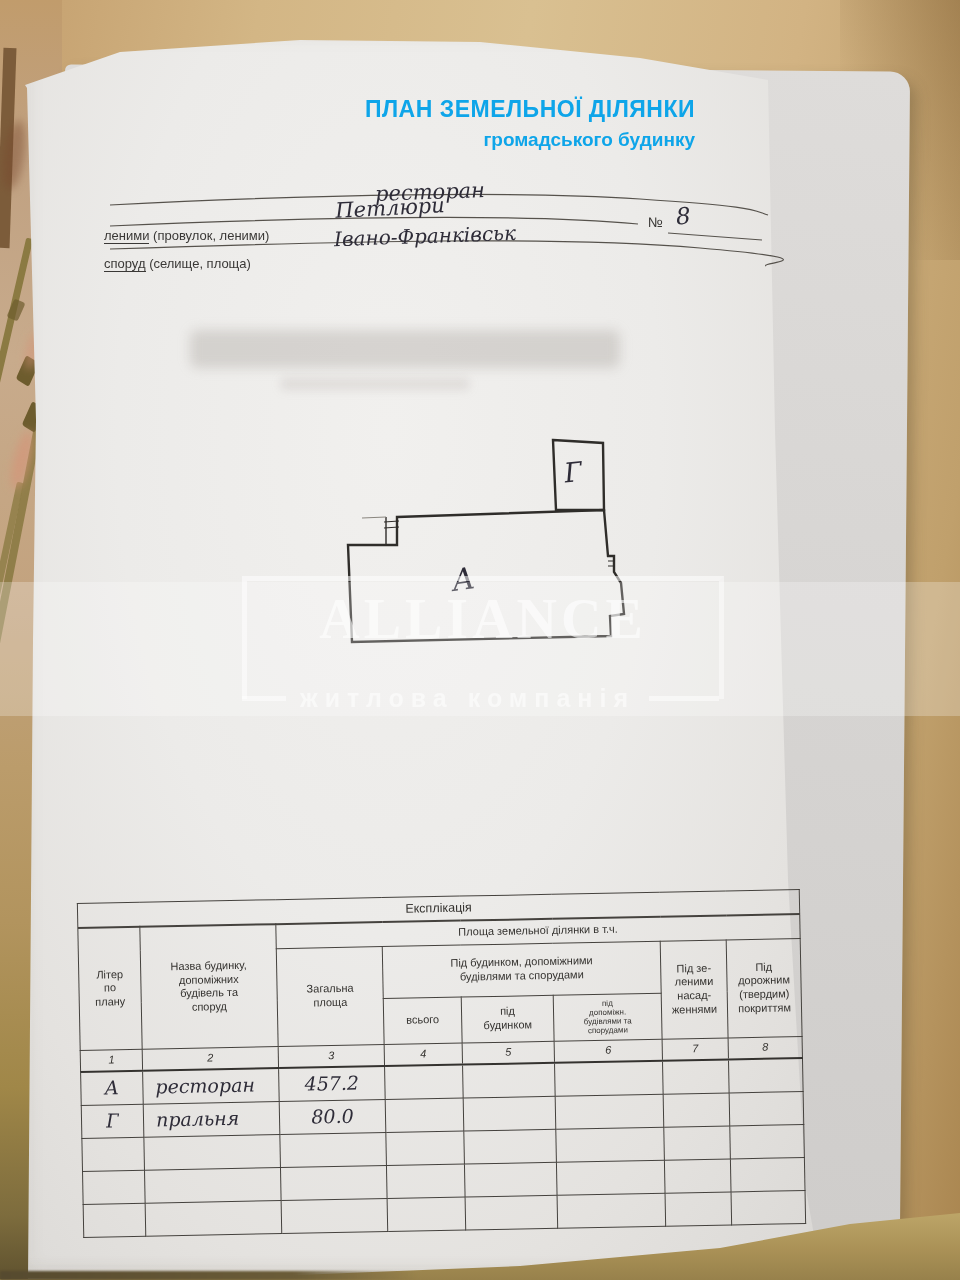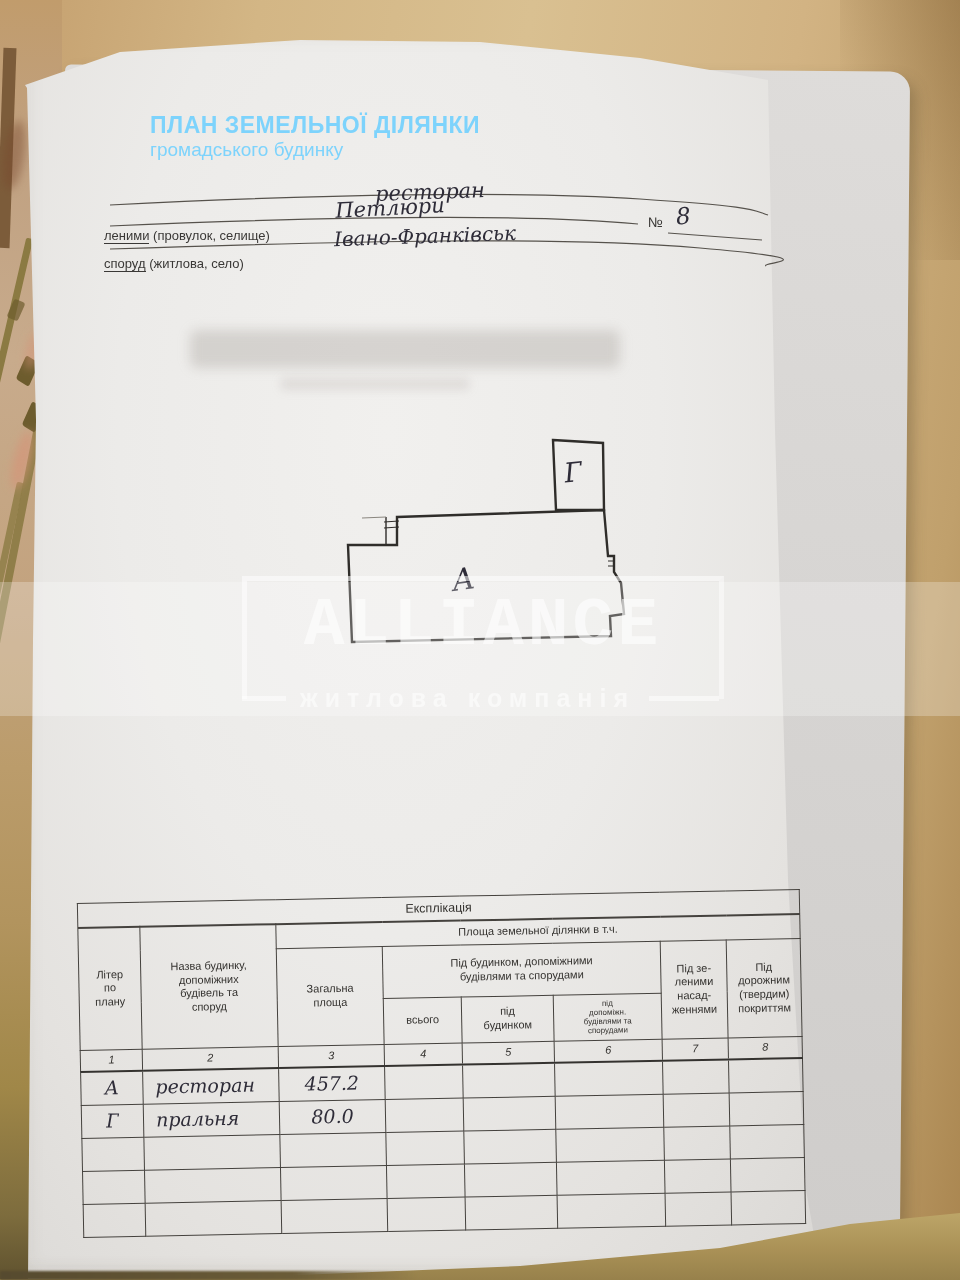"ПЛАН ЗЕМЕЛЬНОЇ ДІЛЯНКИ" .hdr { color: #7dd3fc -> #0ea5e9; text-align: left -> right; top: 112px -> 96px }
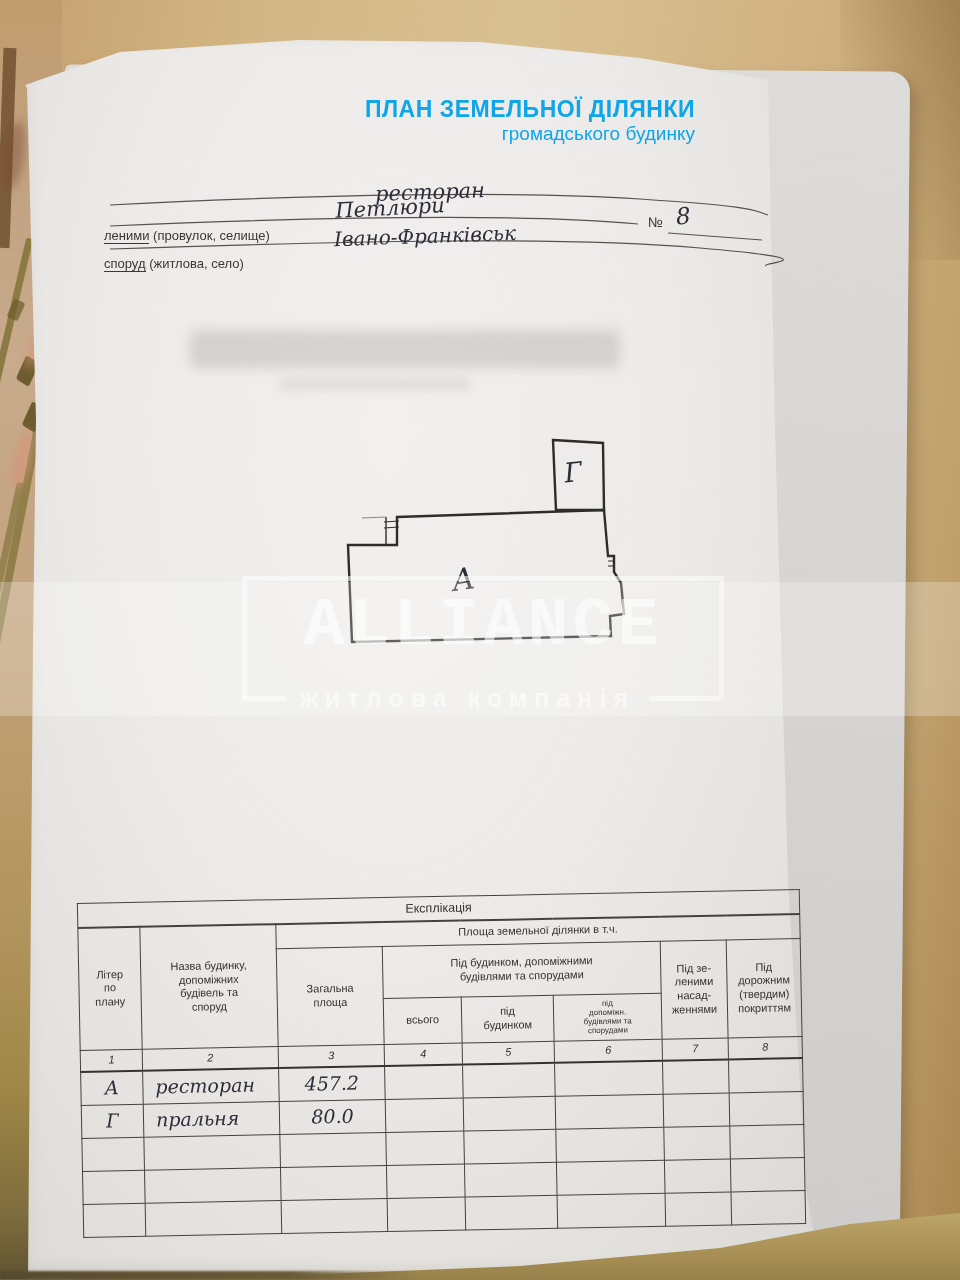"громадського будинку" .hdr .t2 { font-weight: normal -> bold; margin-top: 0 -> 6px }
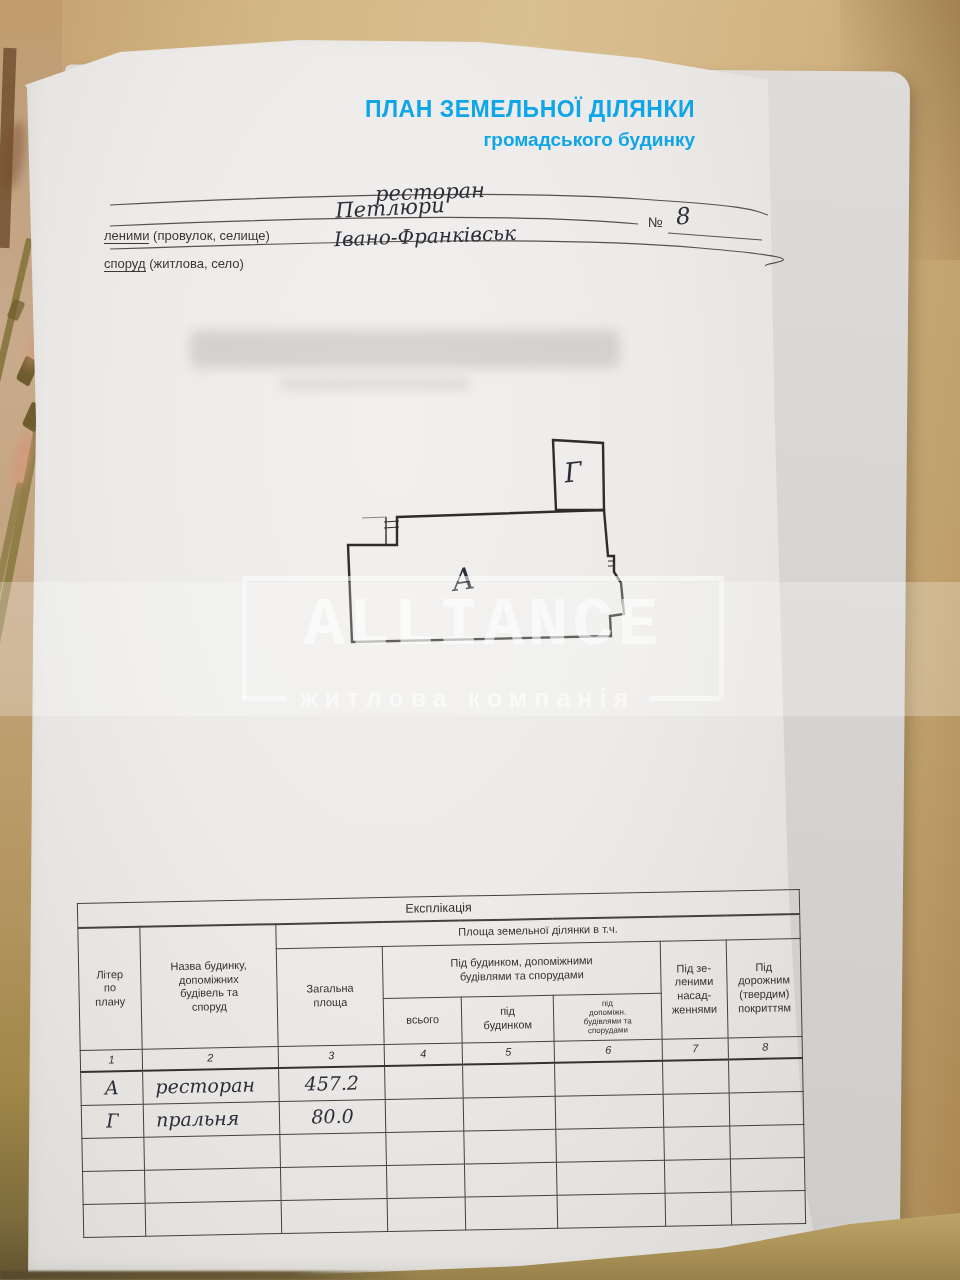"(провулок, селище)" span { text: селище -> леними }
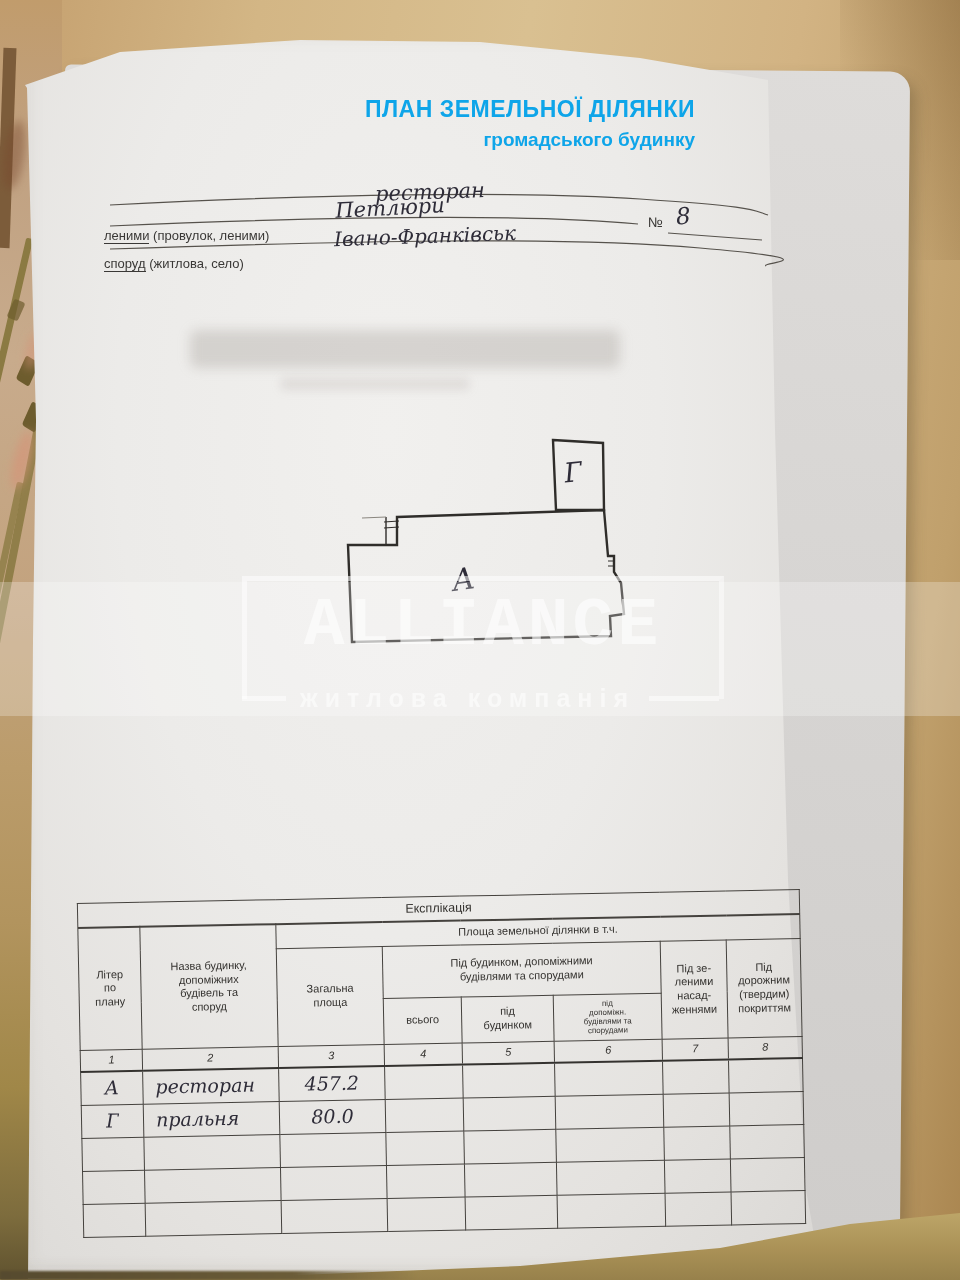"(житлова, село)" span { text: житлова, село -> селище, площа }
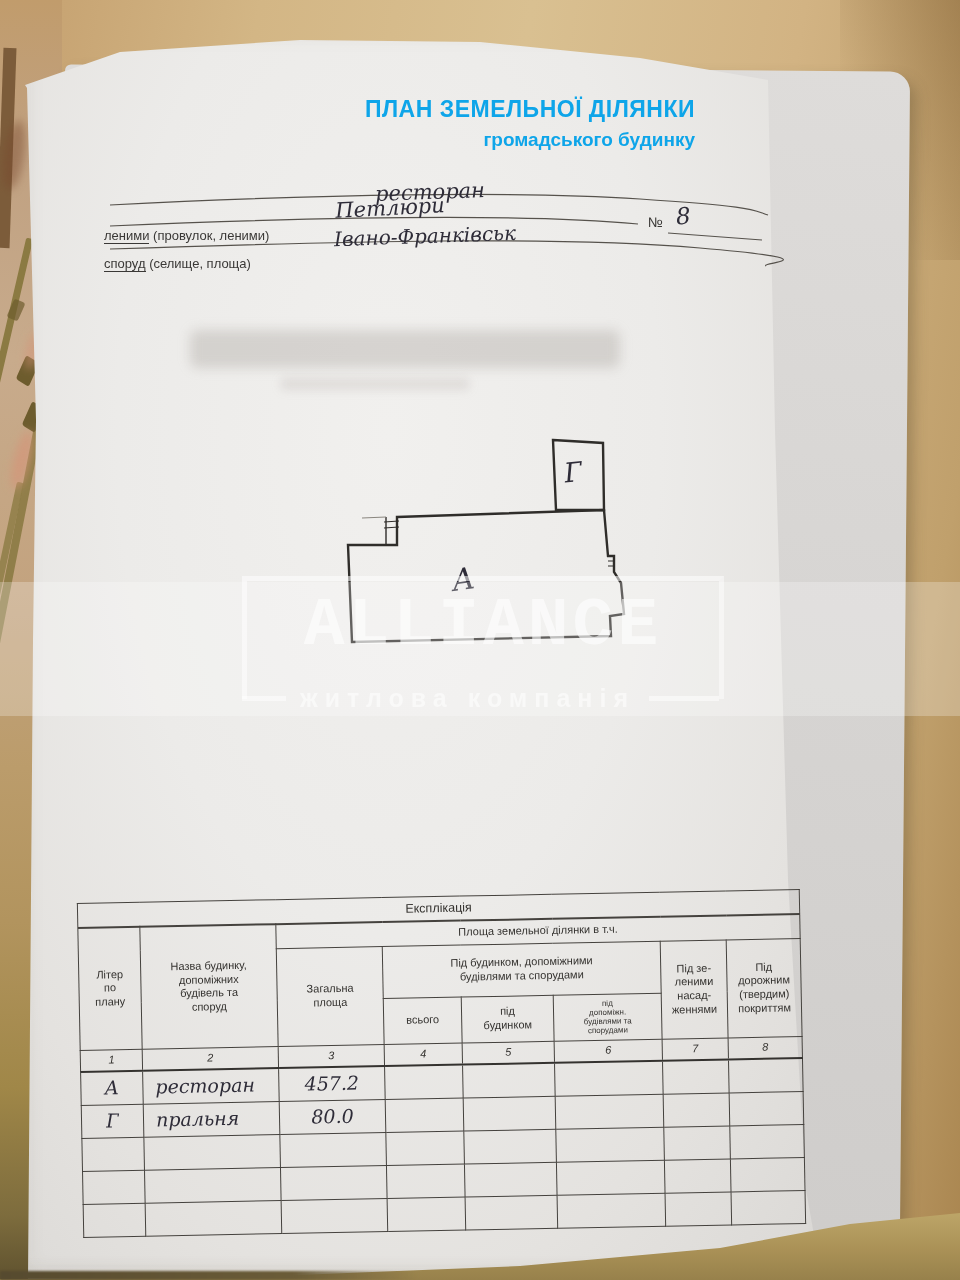"ALLIANCE" .wm-name { font-family: Liberation Mono, monospace -> Liberation Serif, serif; font-size: 68px -> 56px }
